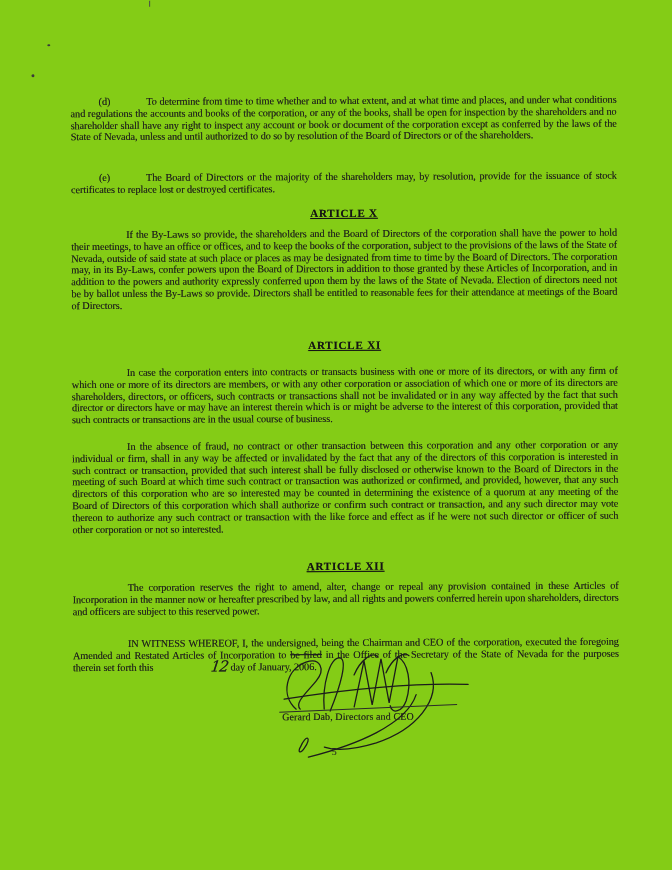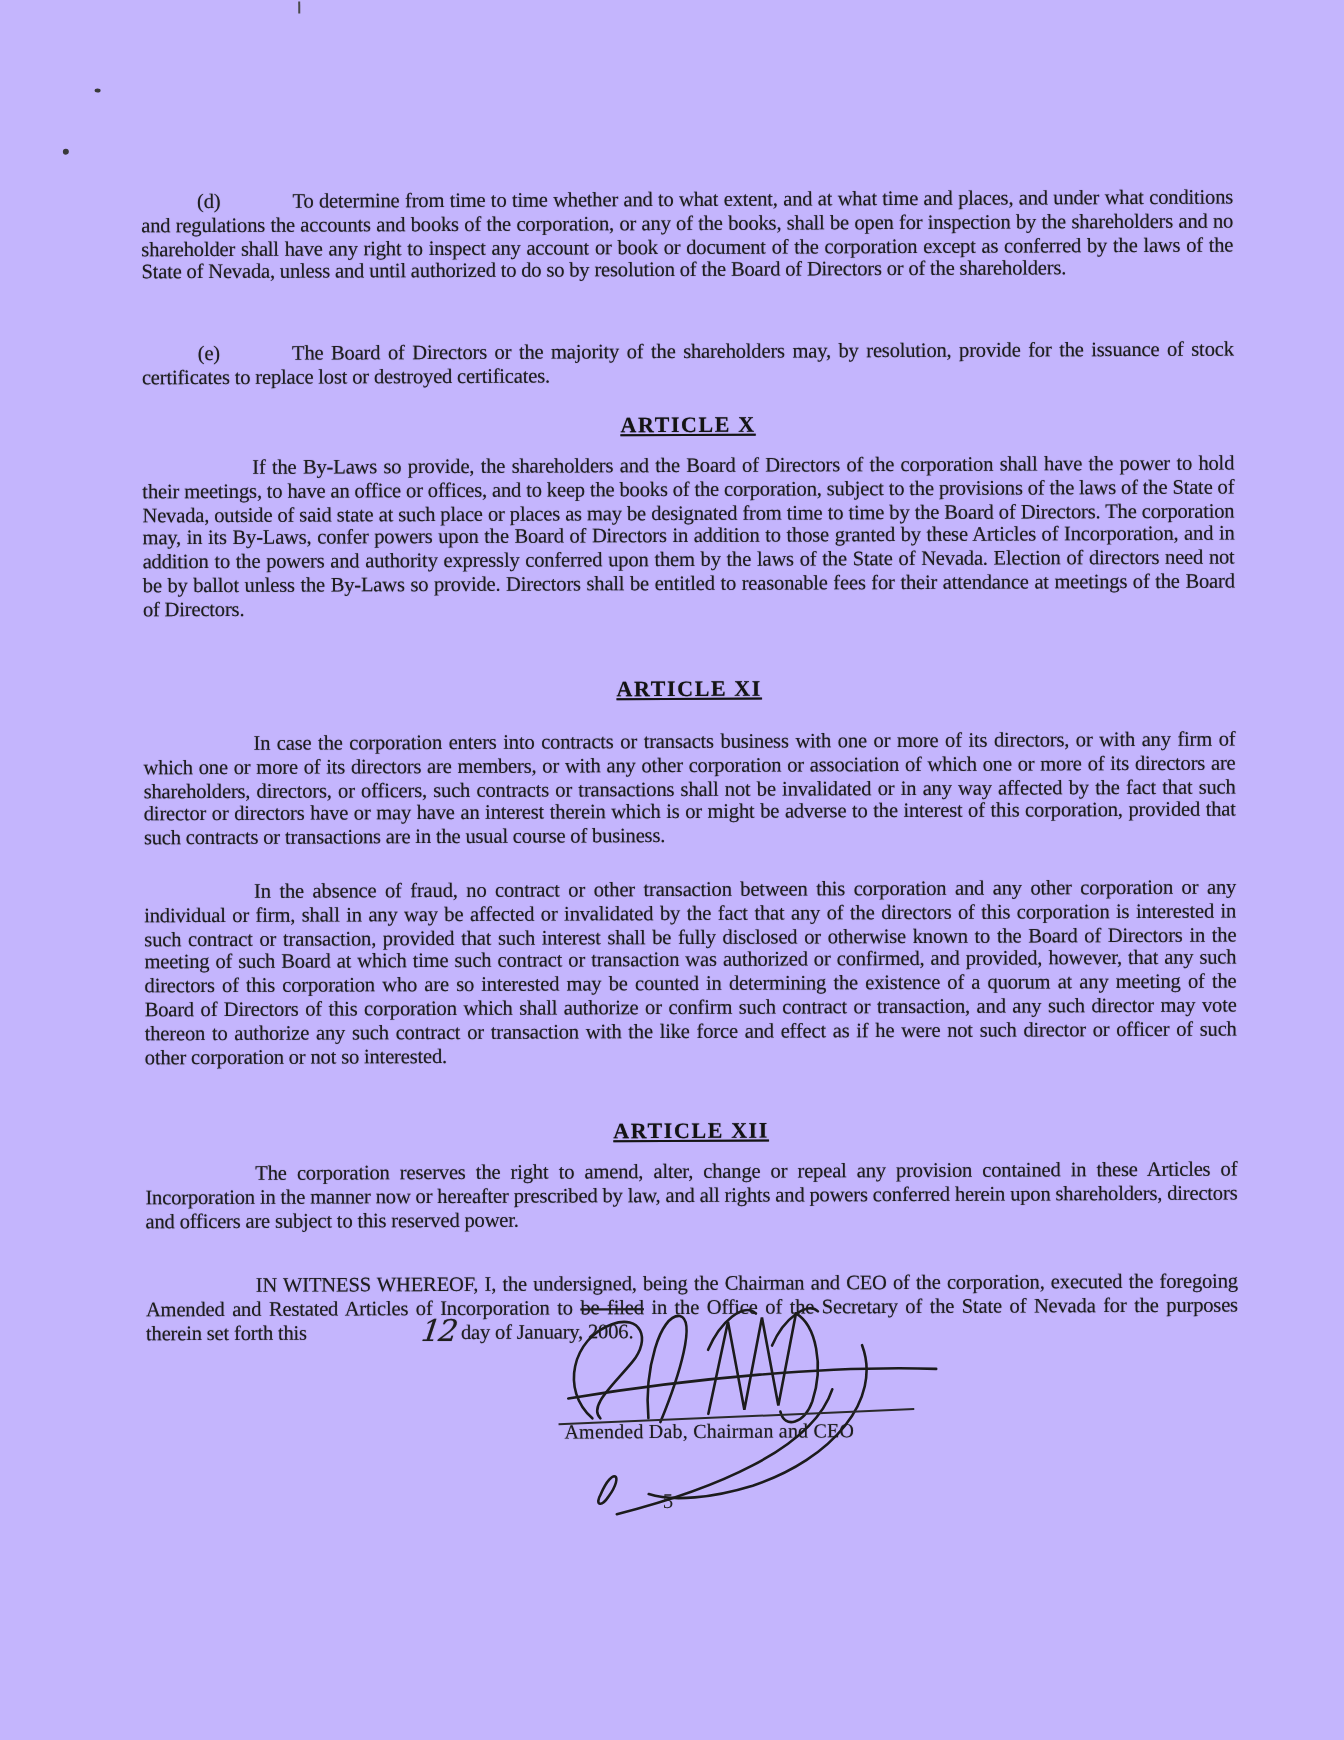"(d) To determine from time" #page { background: #c4b5fd -> #84cc16 }
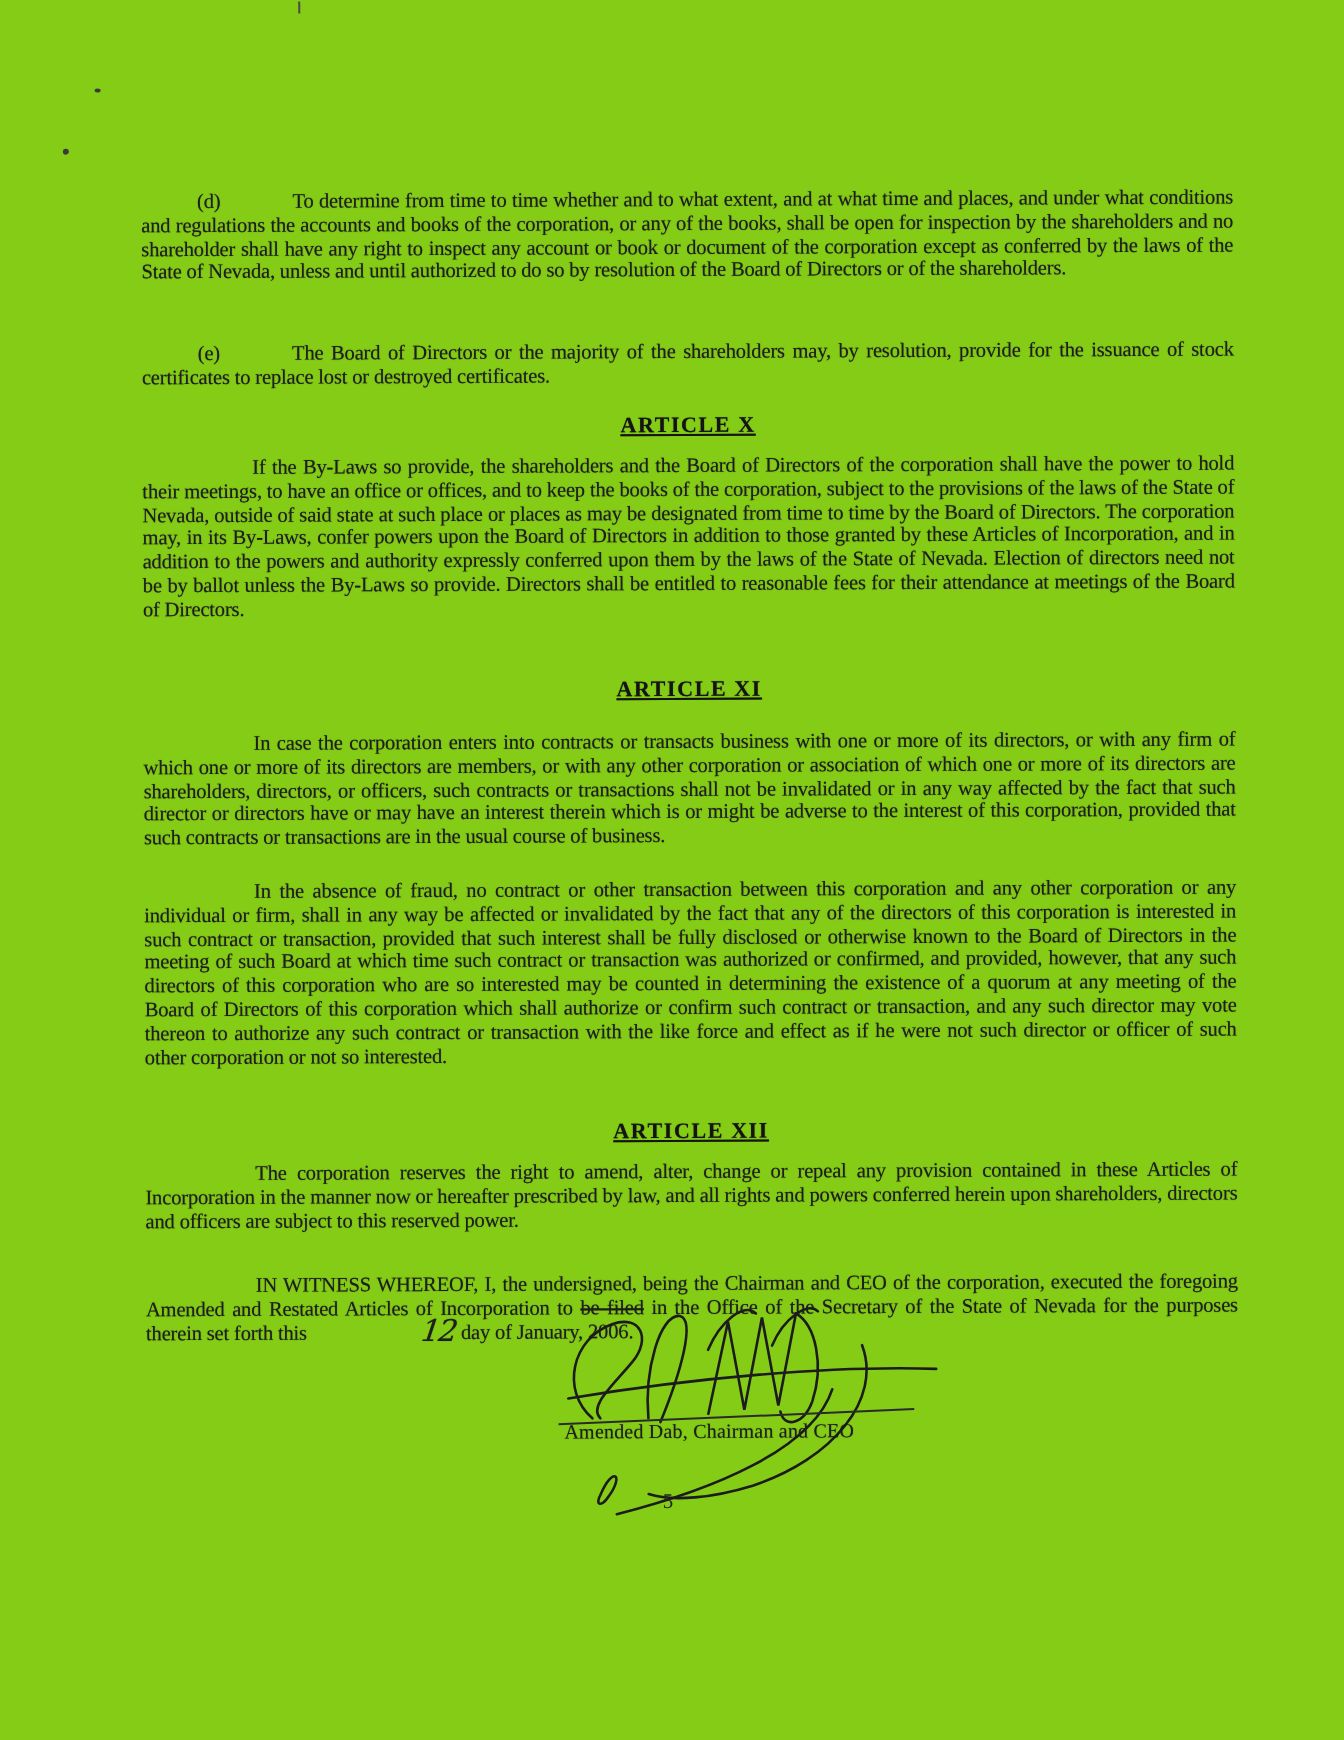"Amended Dab, Chairman and CEO" div { text: Amended Dab, Chairman -> Gerard Dab, Directors }
